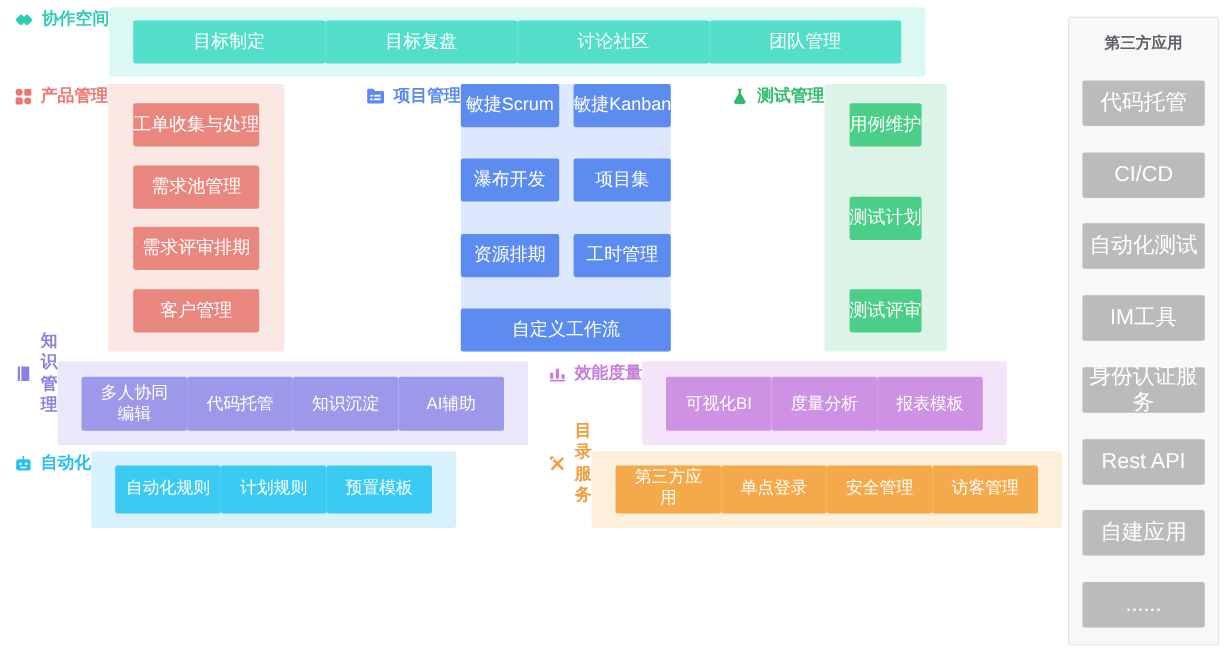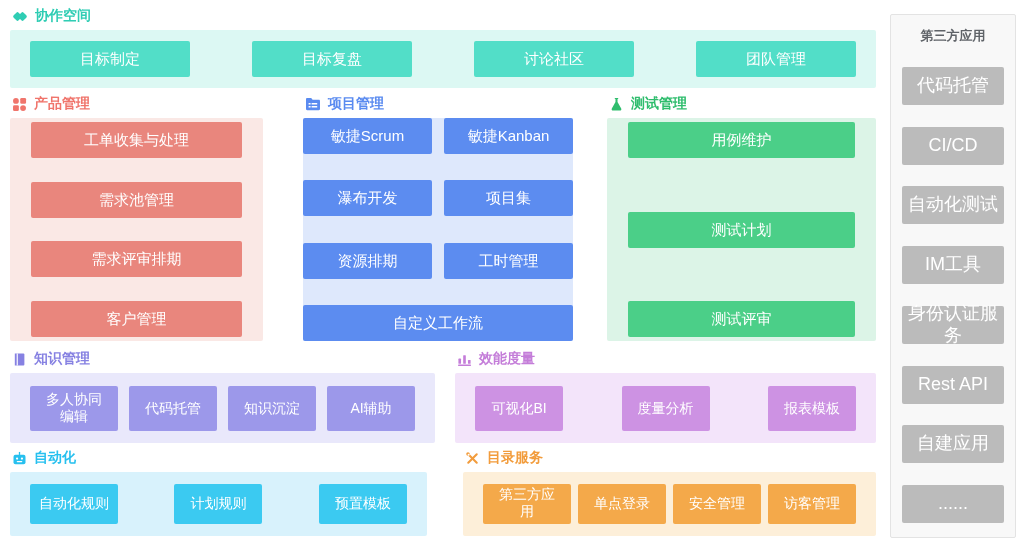"协作空间" .section { flex-direction: column -> row }
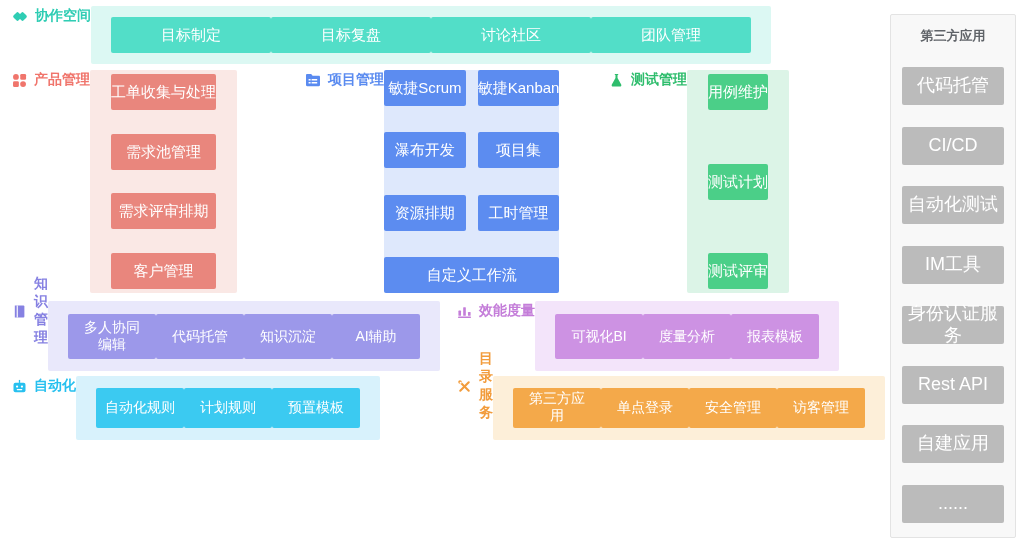"工单收集与处理" .stack-body { padding: 4px 21px -> 16px 21px }
